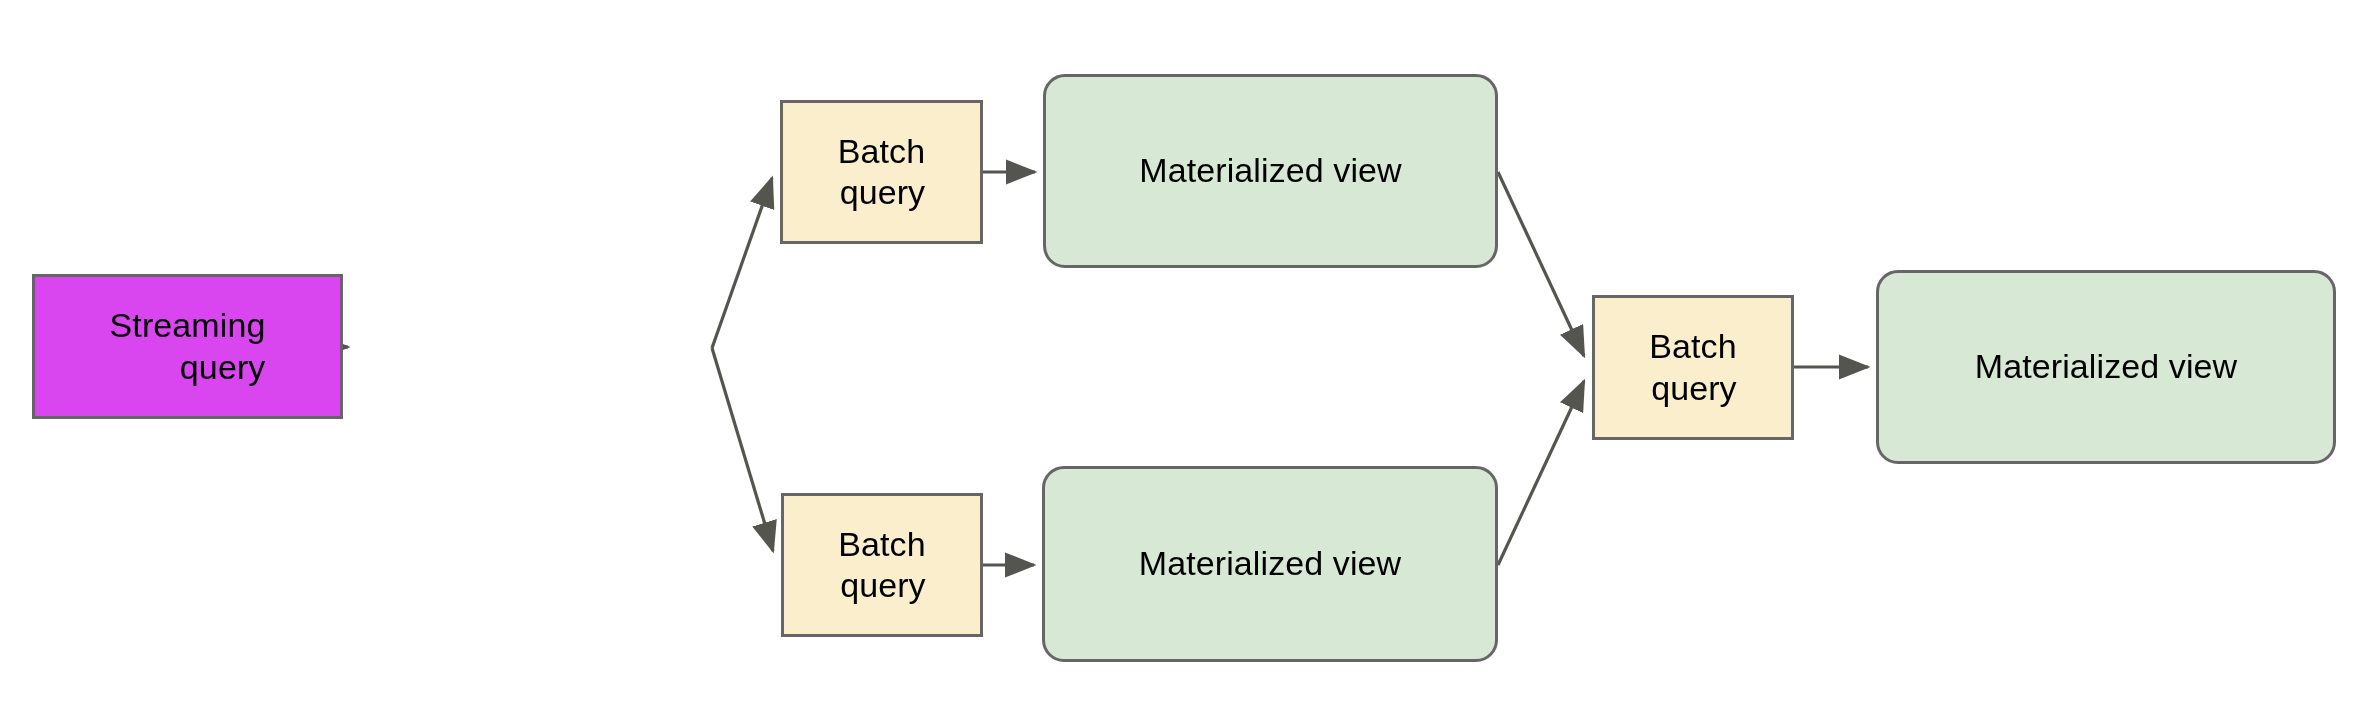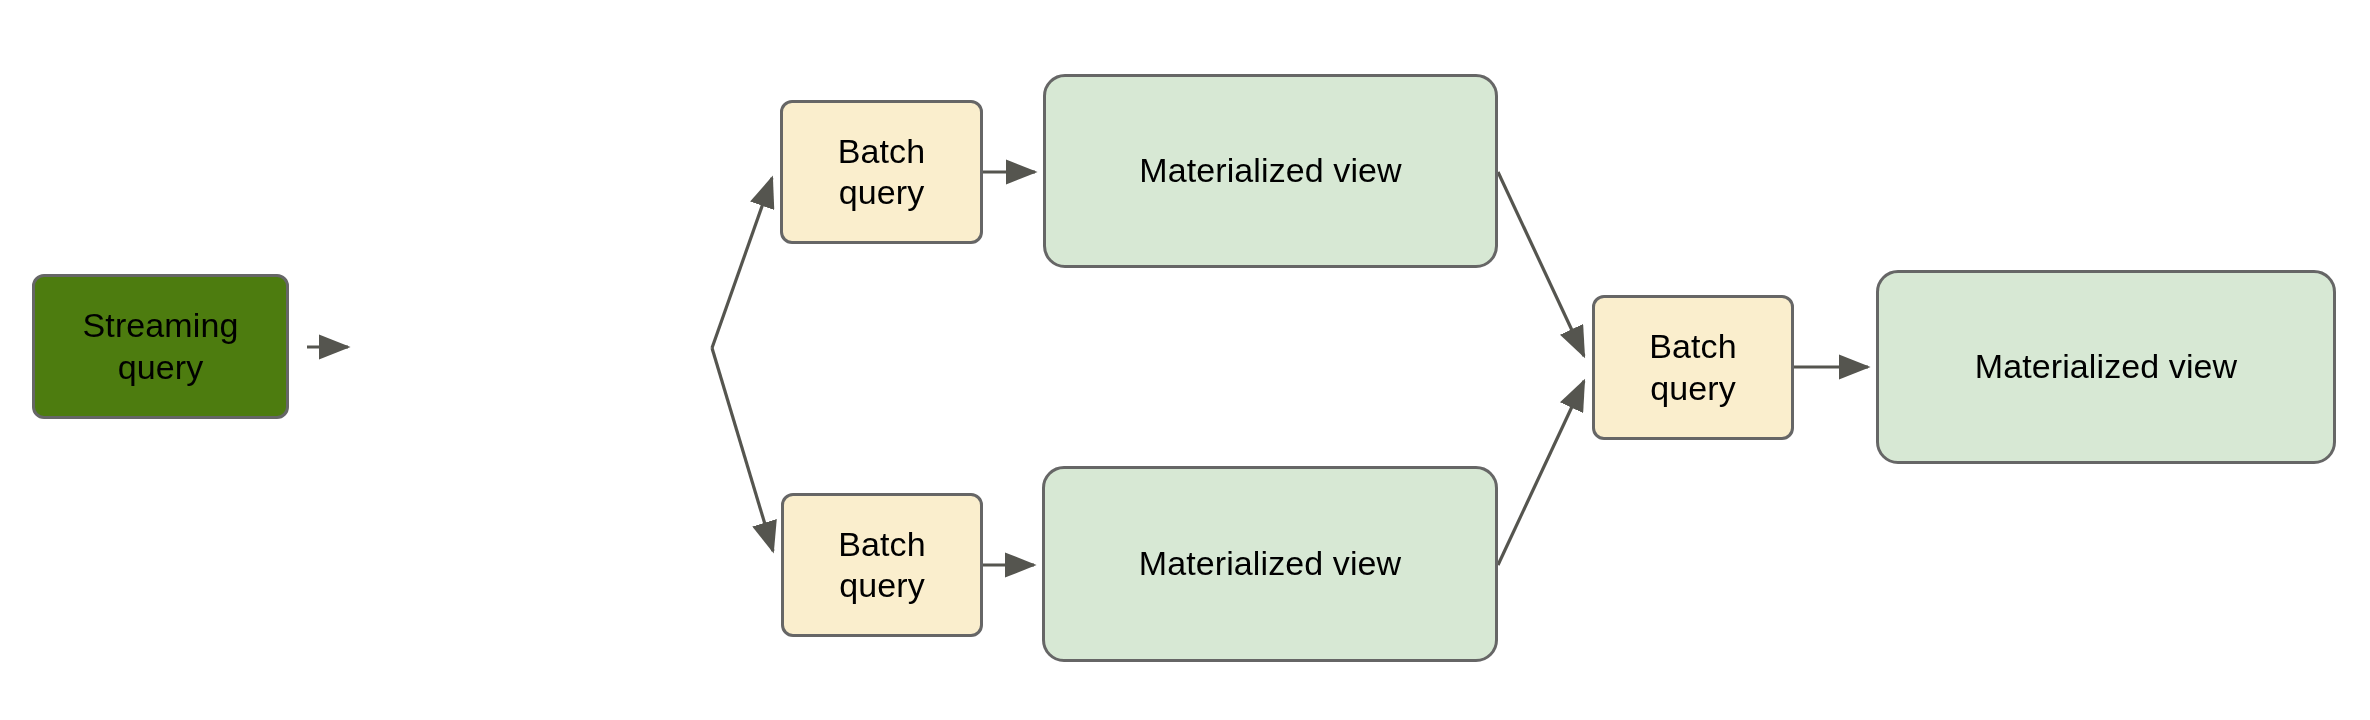"Batch" .node-process { border-radius: 12px -> 0; text-align: none -> right }
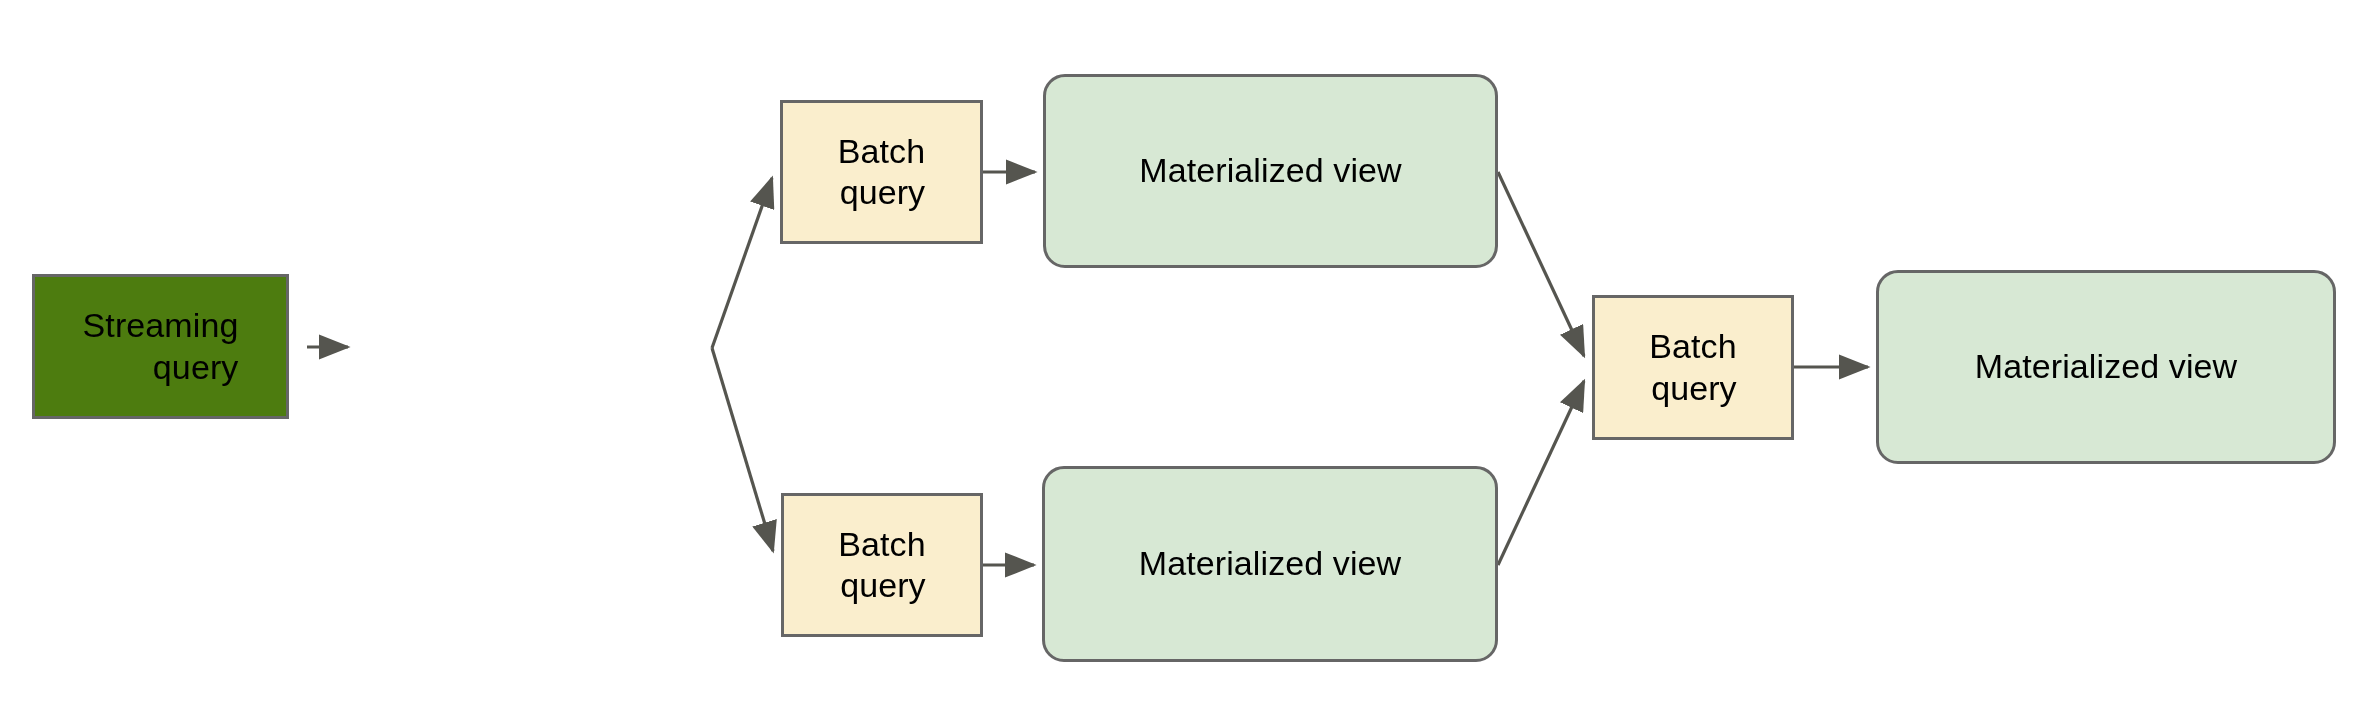"Streaming" div.node { background: #4d7c0f -> #d946ef; width: 257px -> 311px }
